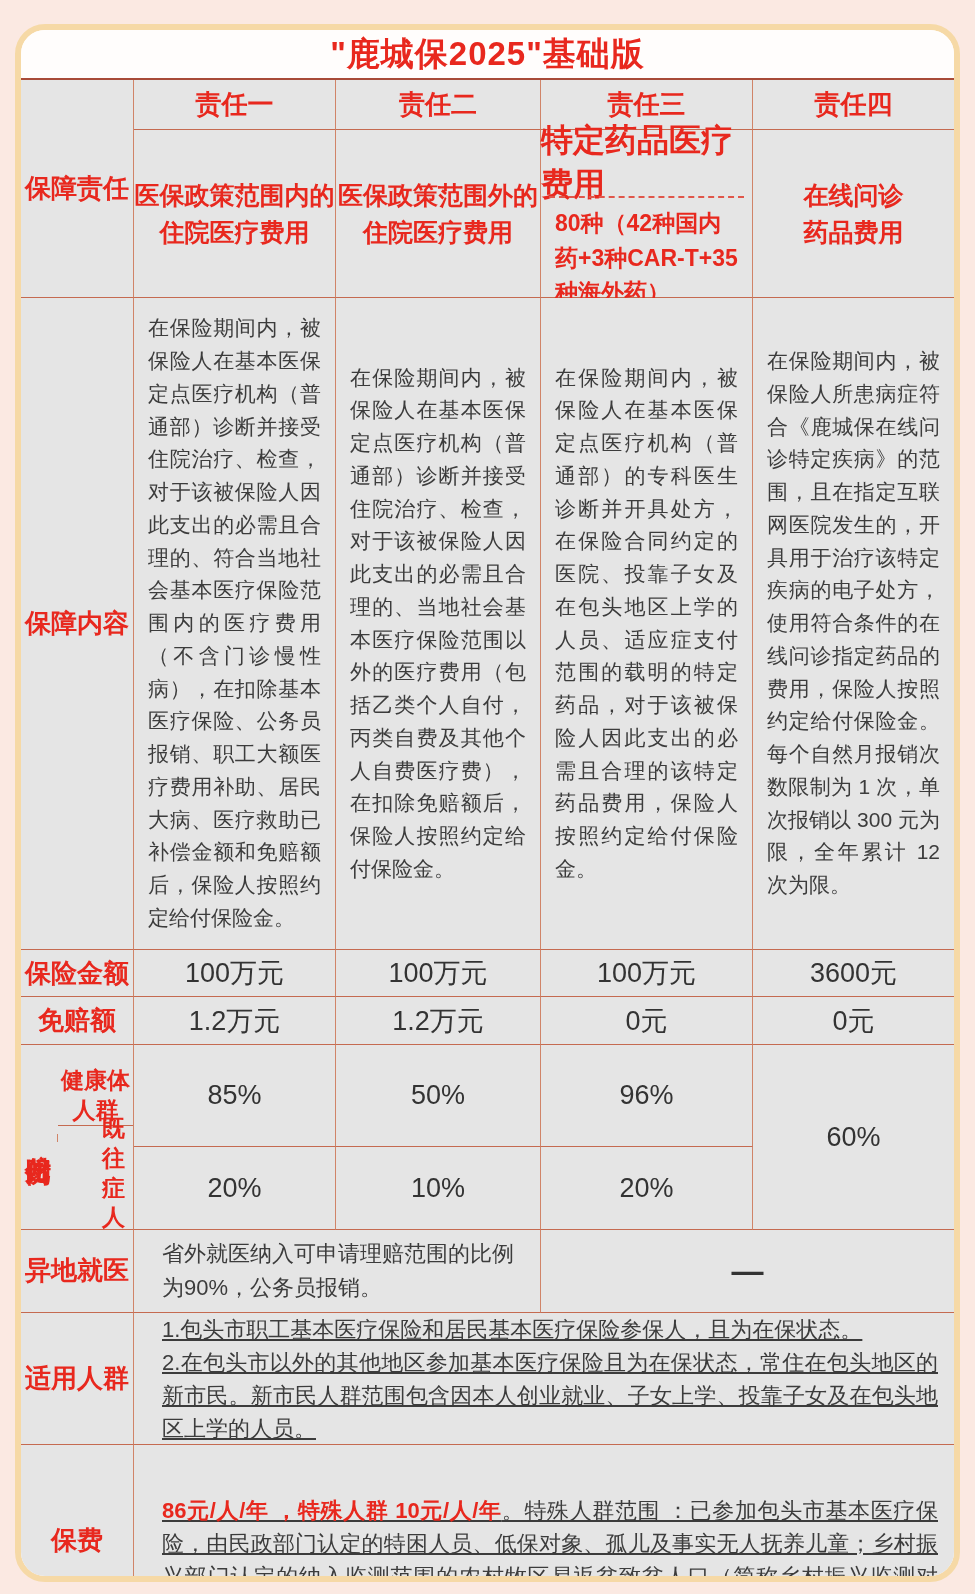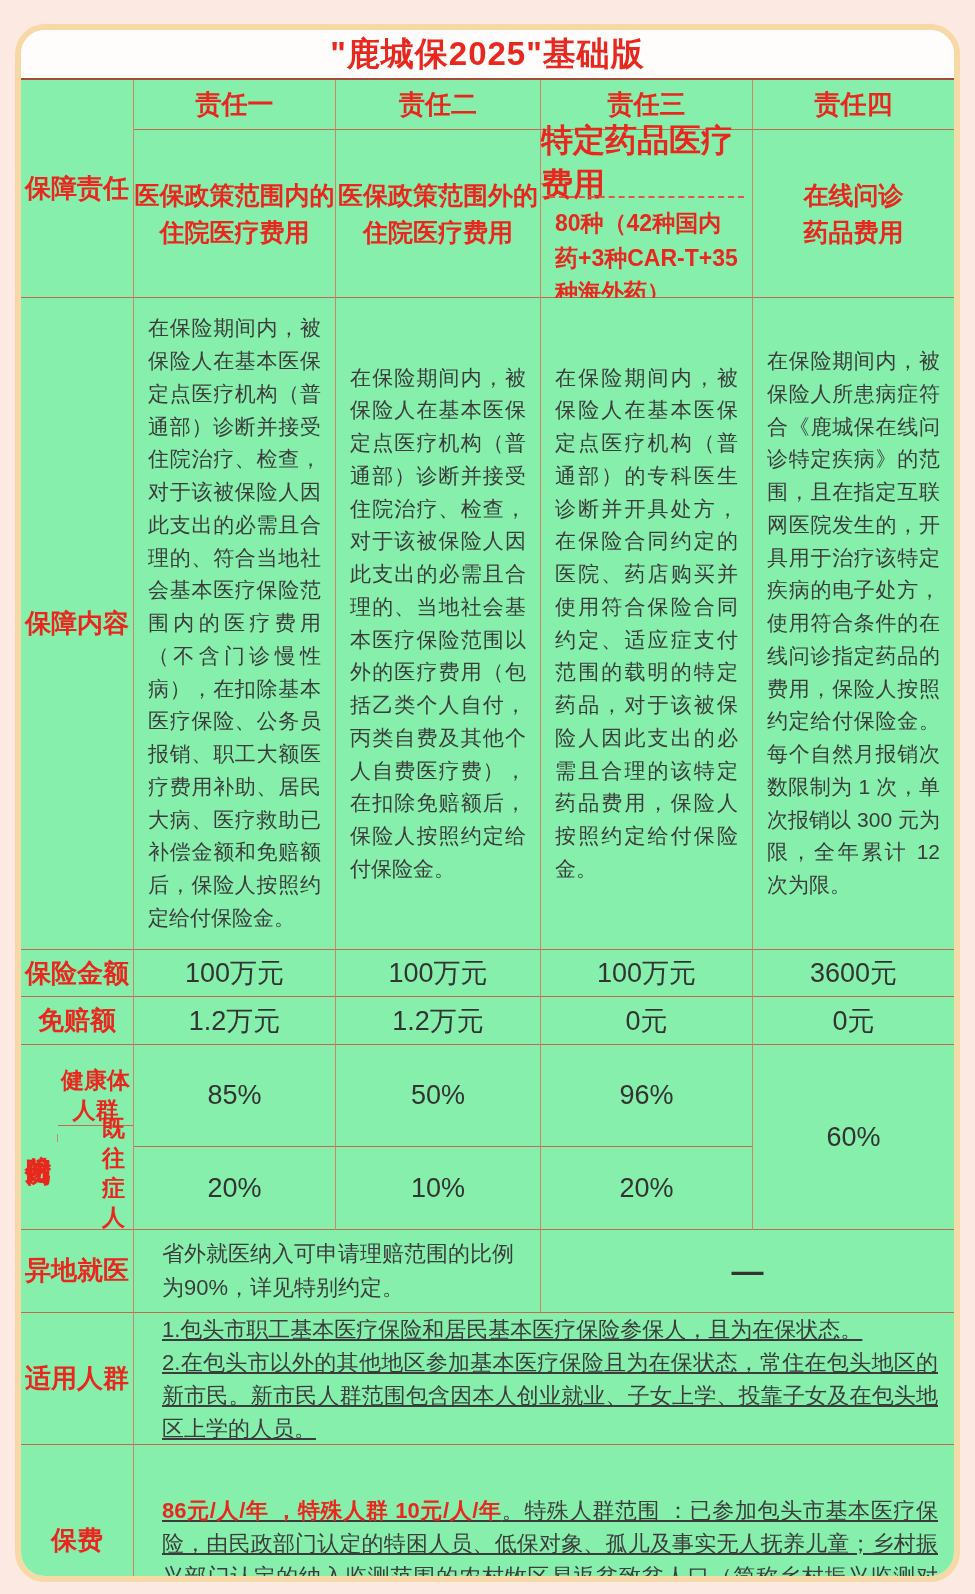"责任一" .cell { background: #86efac -> #e5e5e5 }
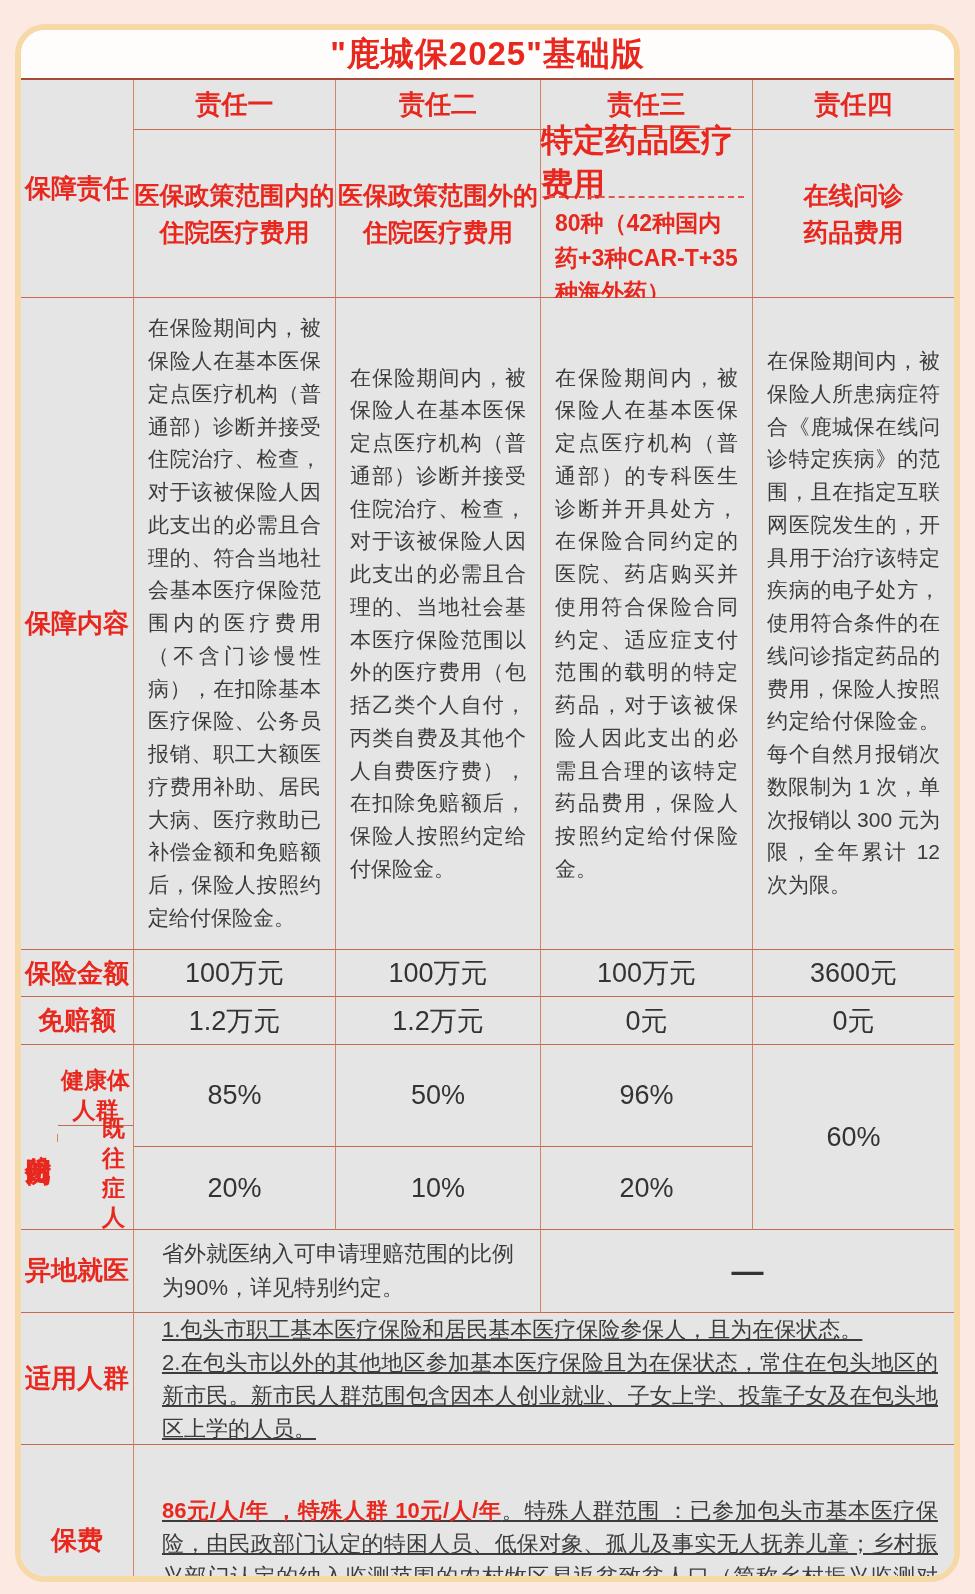"在保险期间内，被保险人在基本医保定点医疗机构（普通部）的专科医生诊断并开具处方，" div.cell { text: 药店购买并使用符合保险合同约定 -> 投靠子女及在包头地区上学的人员 }
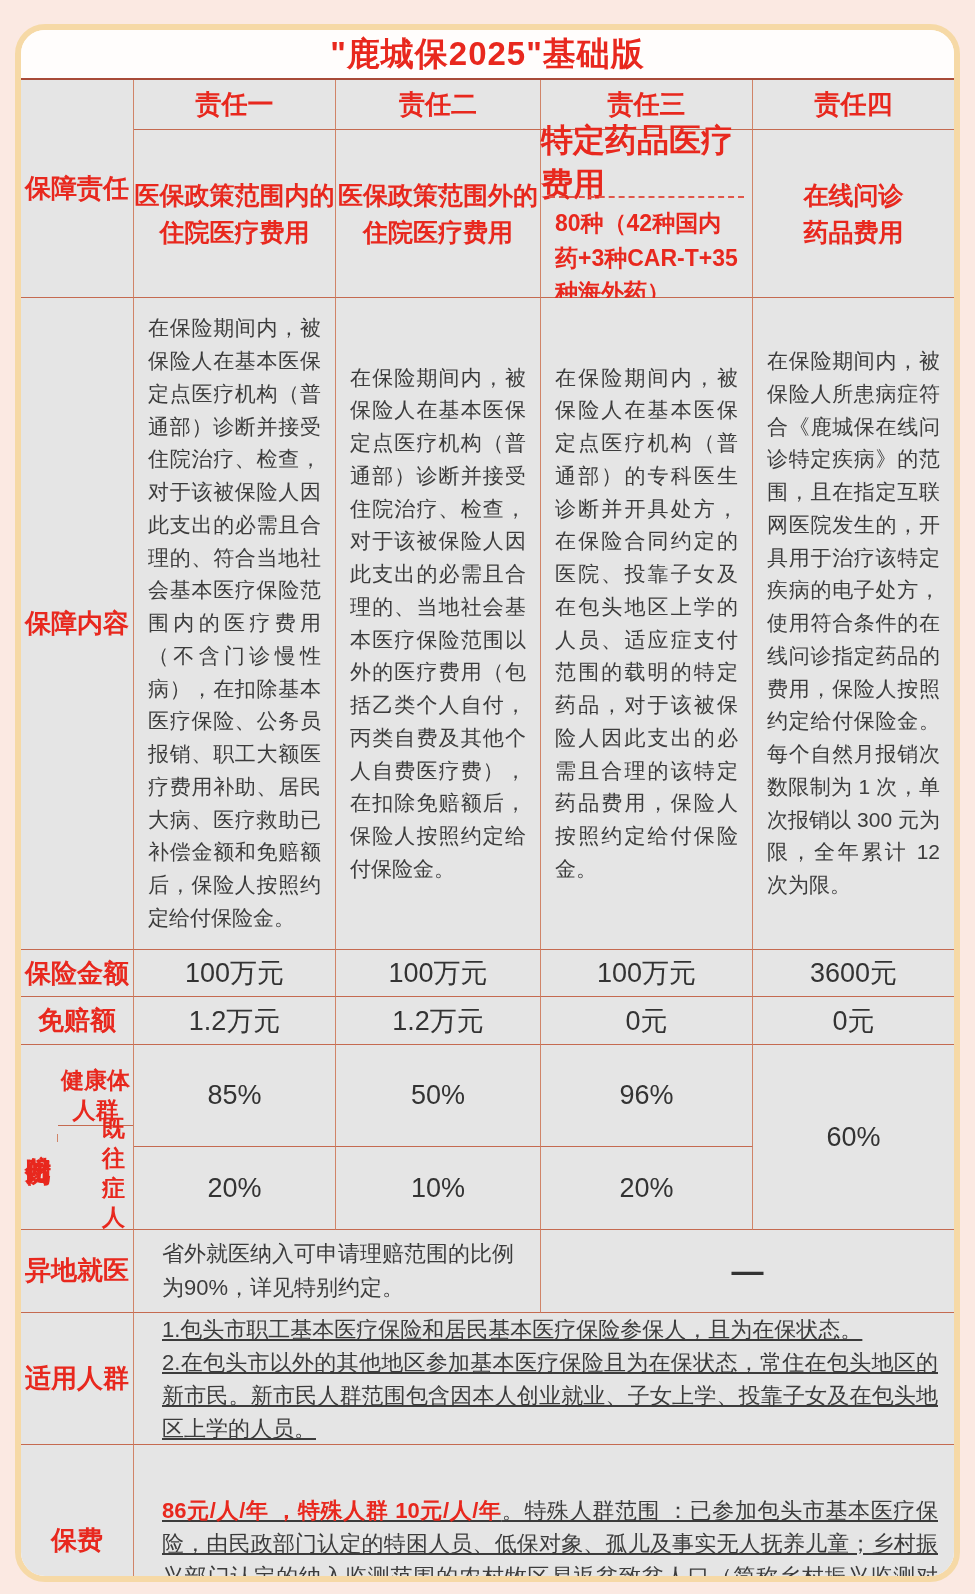"省外就医纳入可申请理赔范围的比例为90%，详见特别约定。" div.cell { text: 详见特别约定 -> 公务员报销 }
